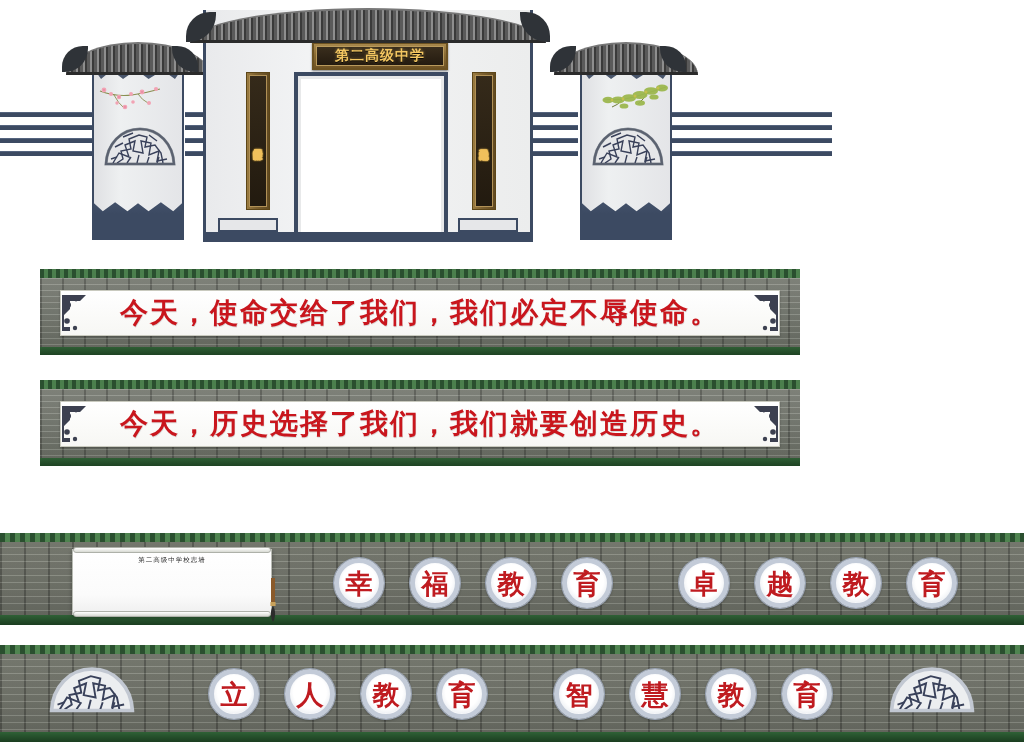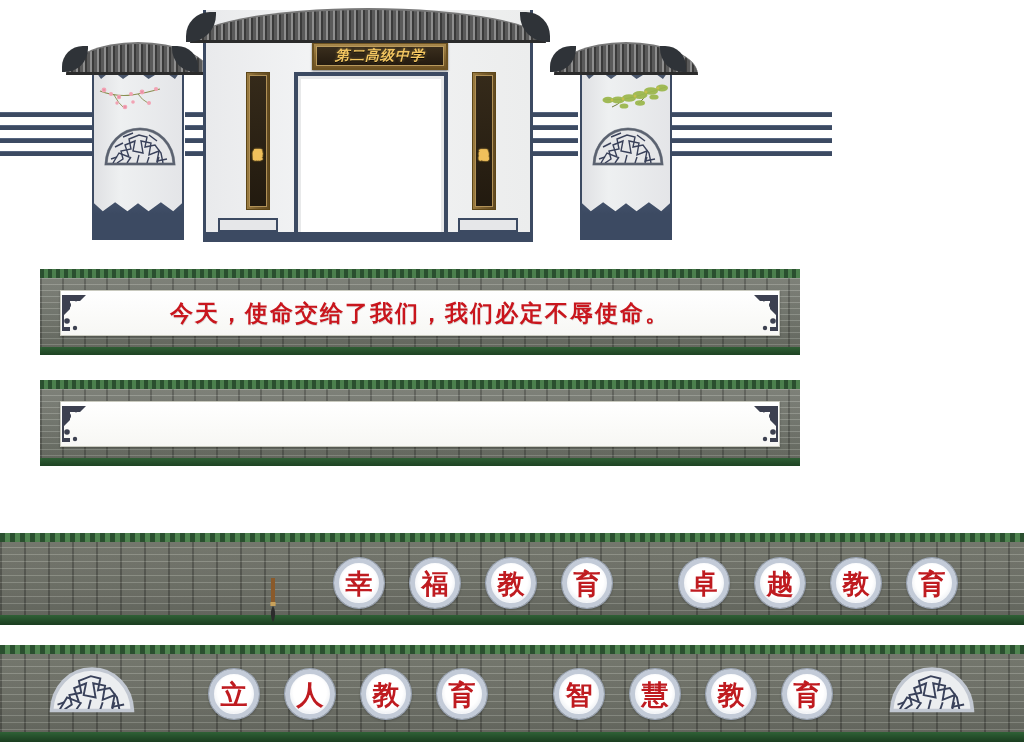"第二高级中学" #gate-plaque .inner { font-style: italic -> none }
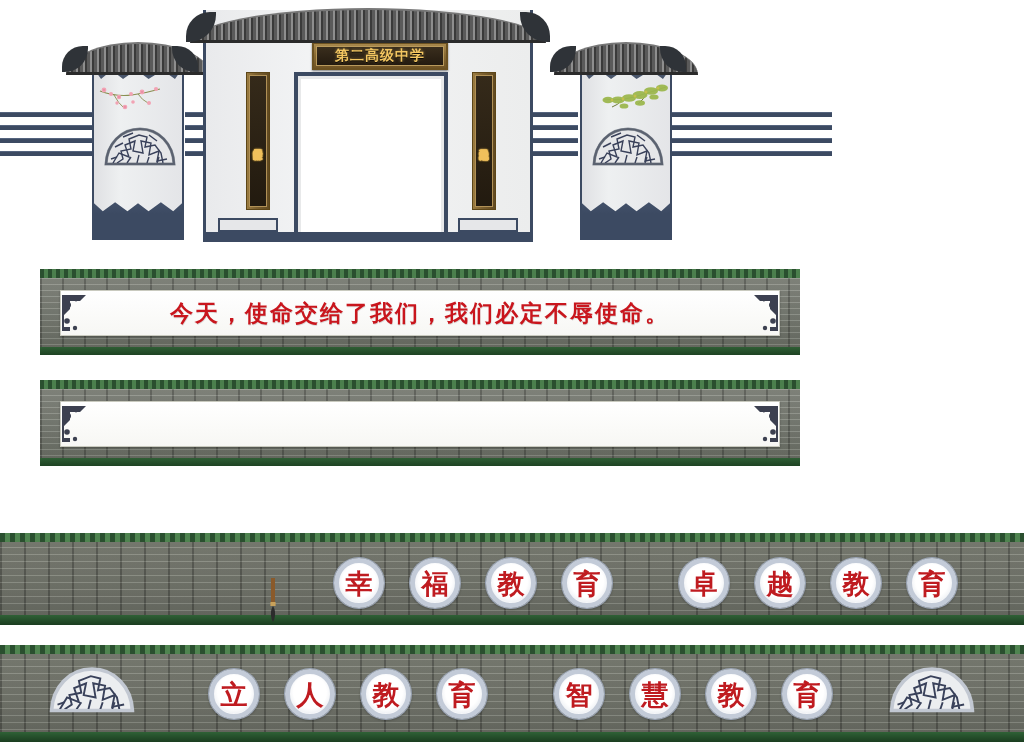"今天，使命交给了我们，我们必定不辱使命。" .slogan-text { font-size: 23px -> 28px }
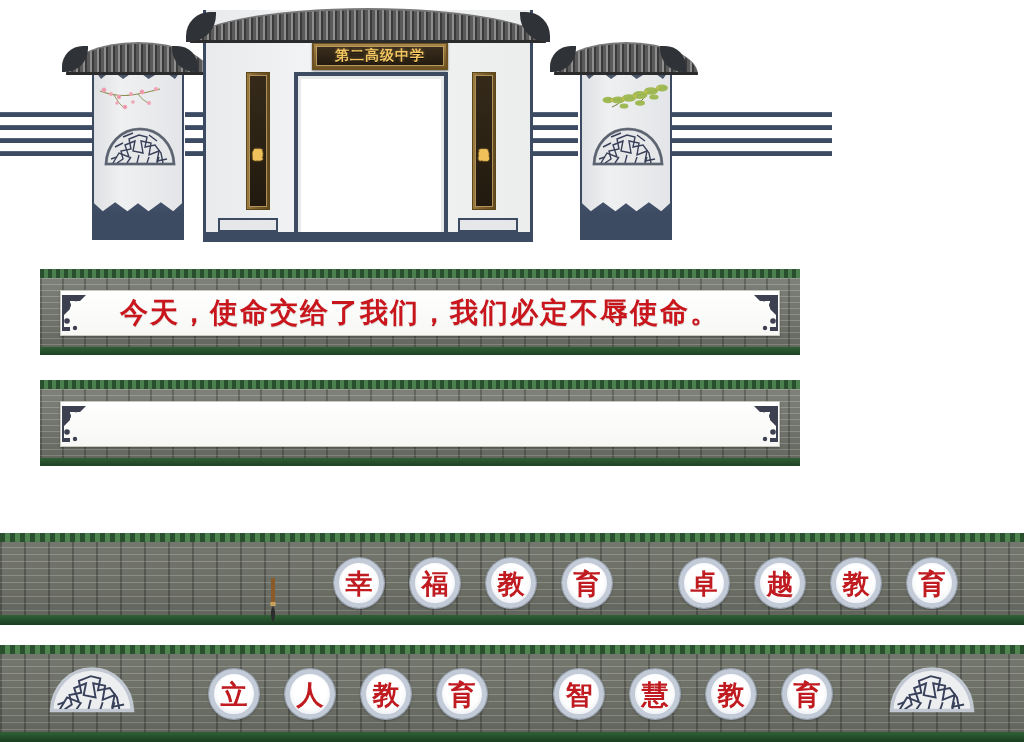"今天，历史选择了我们，我们就要创造历史。" span.slogan-text { html: none -> <span>今天，历史选择了我们，我们就要创造历史。</span> }
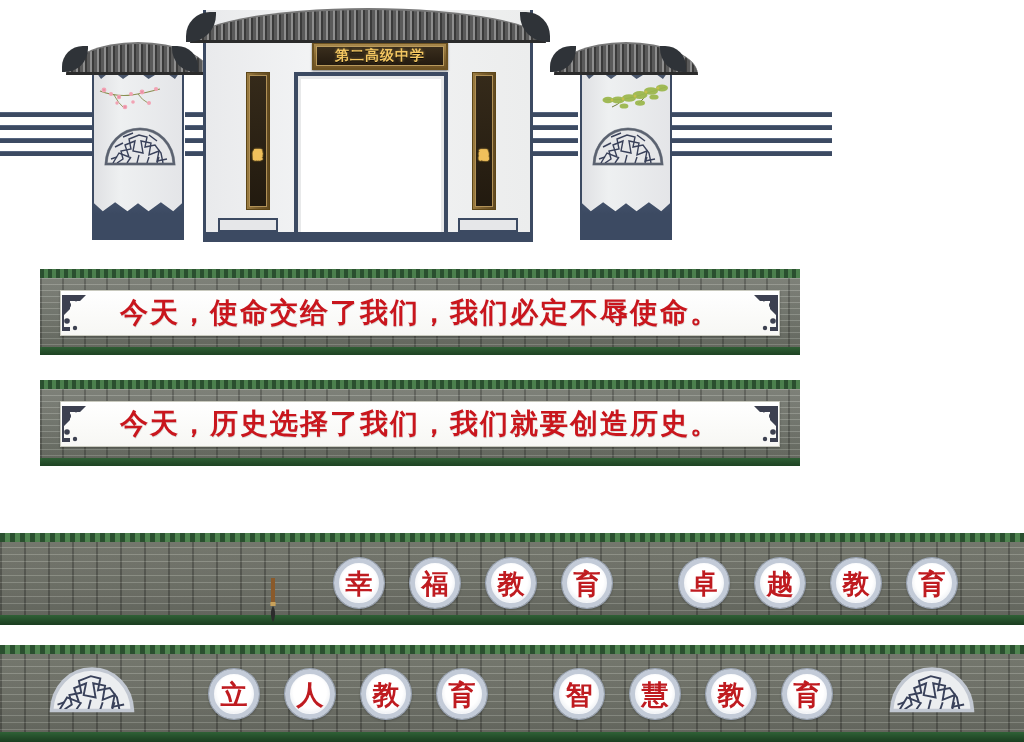"第二高级中学校志墙" div { html: none -> <div> <div></div> <div>第二高级中学校志墙</div> <div></div> </div> }
